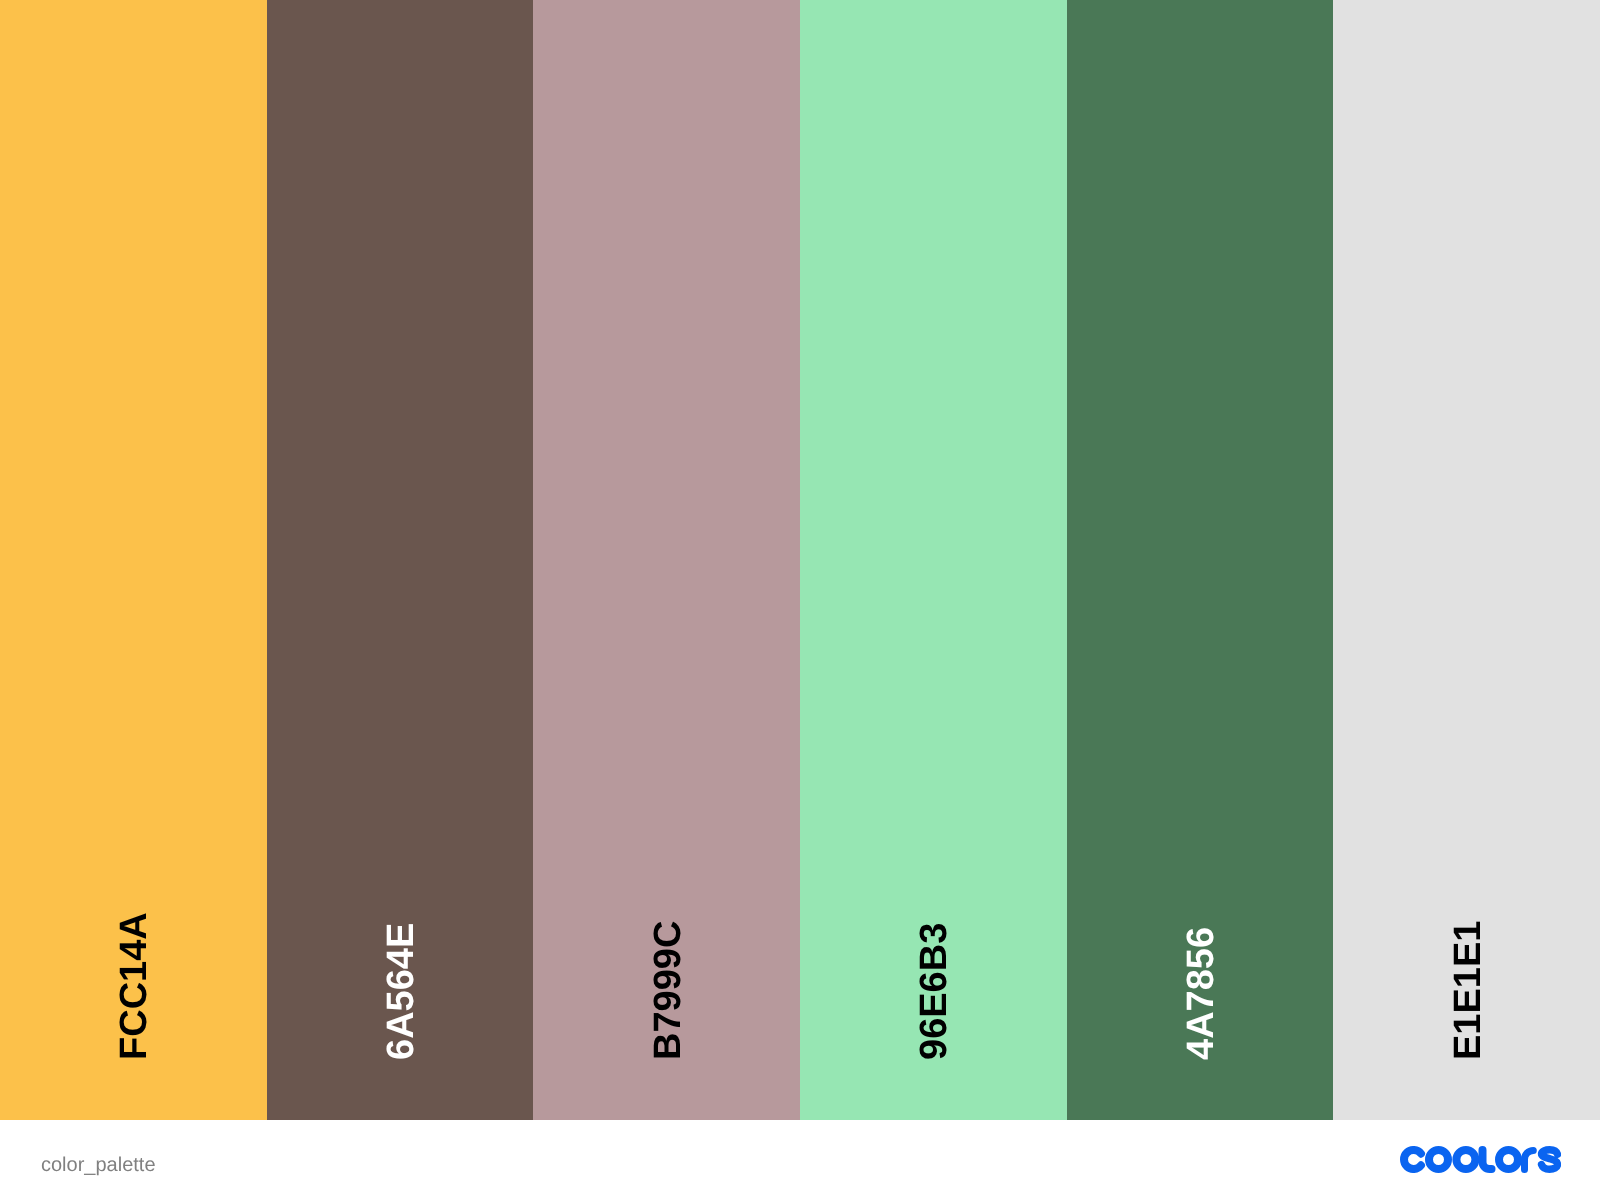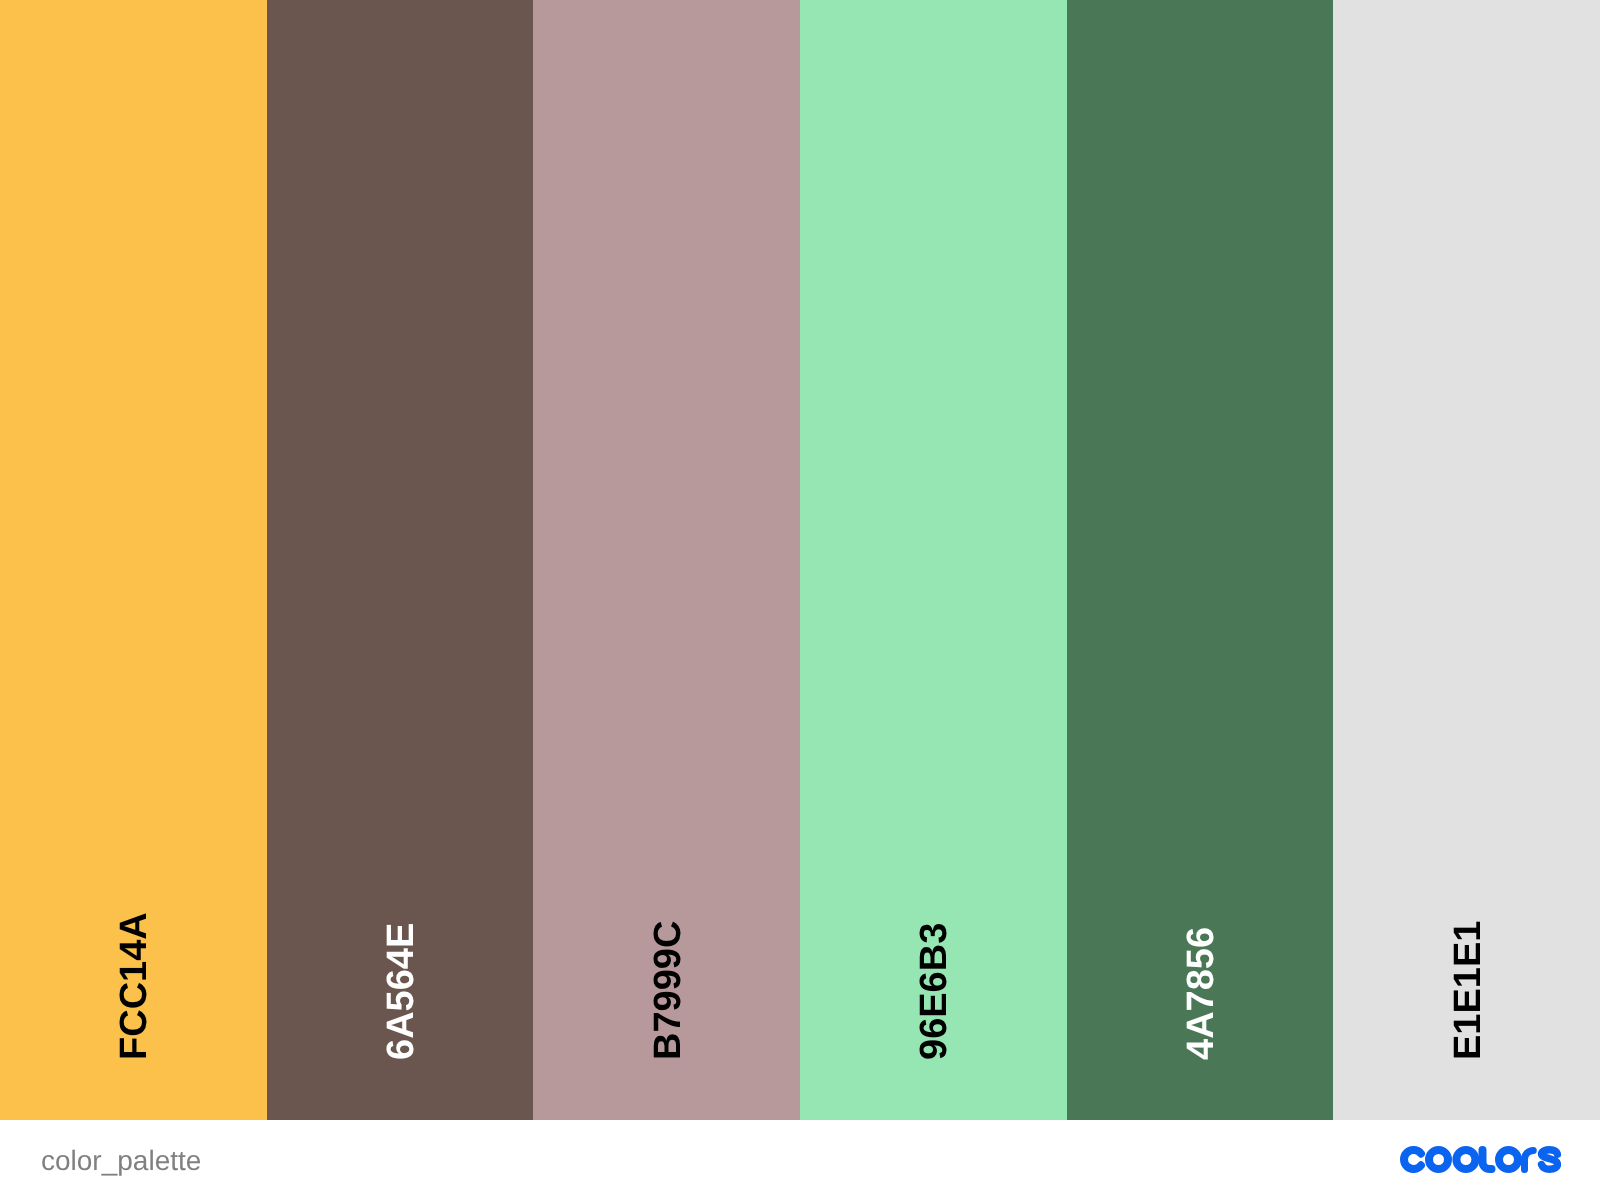"color_palette" #footer-title { font-size: 28px -> 20px }
